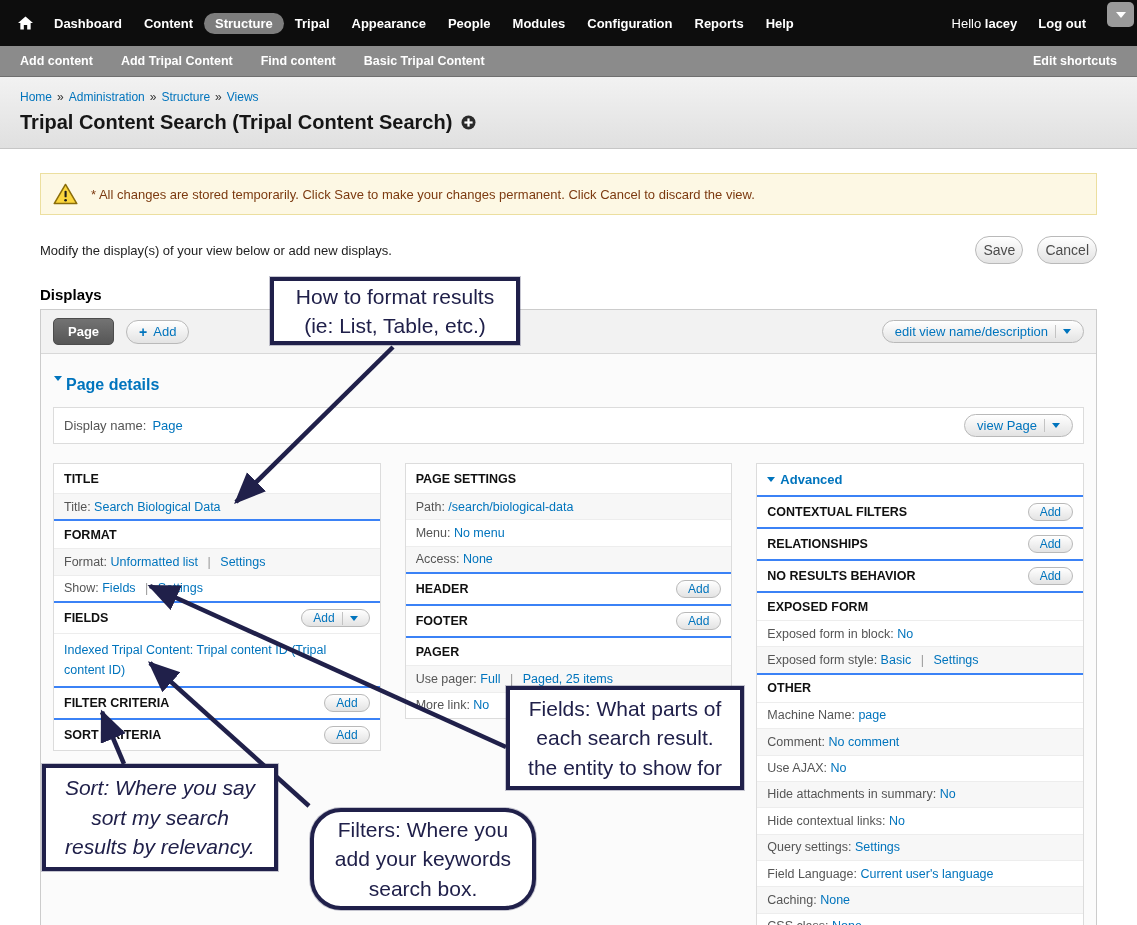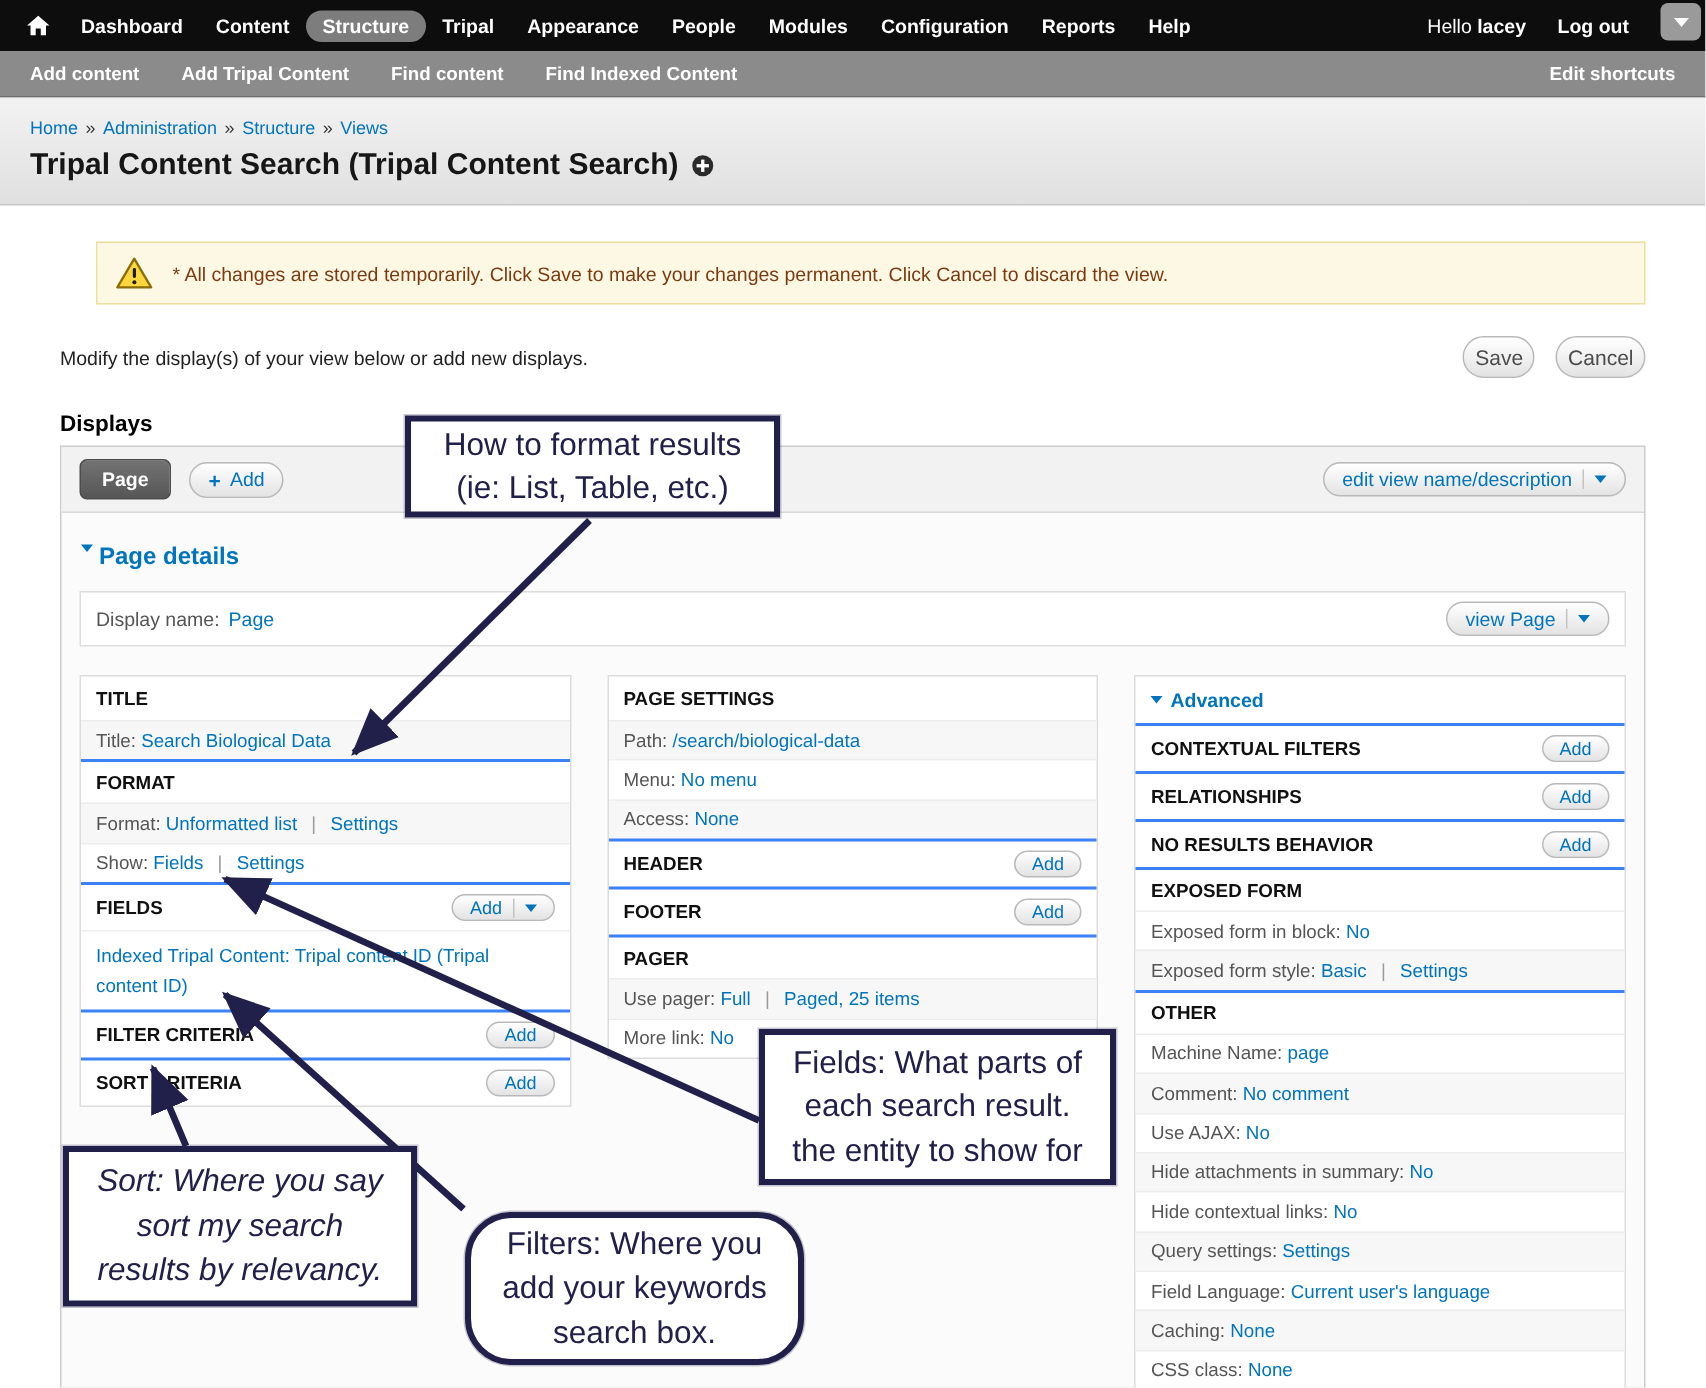"Dashboard" .admin-bar { height: 34px -> 46px }
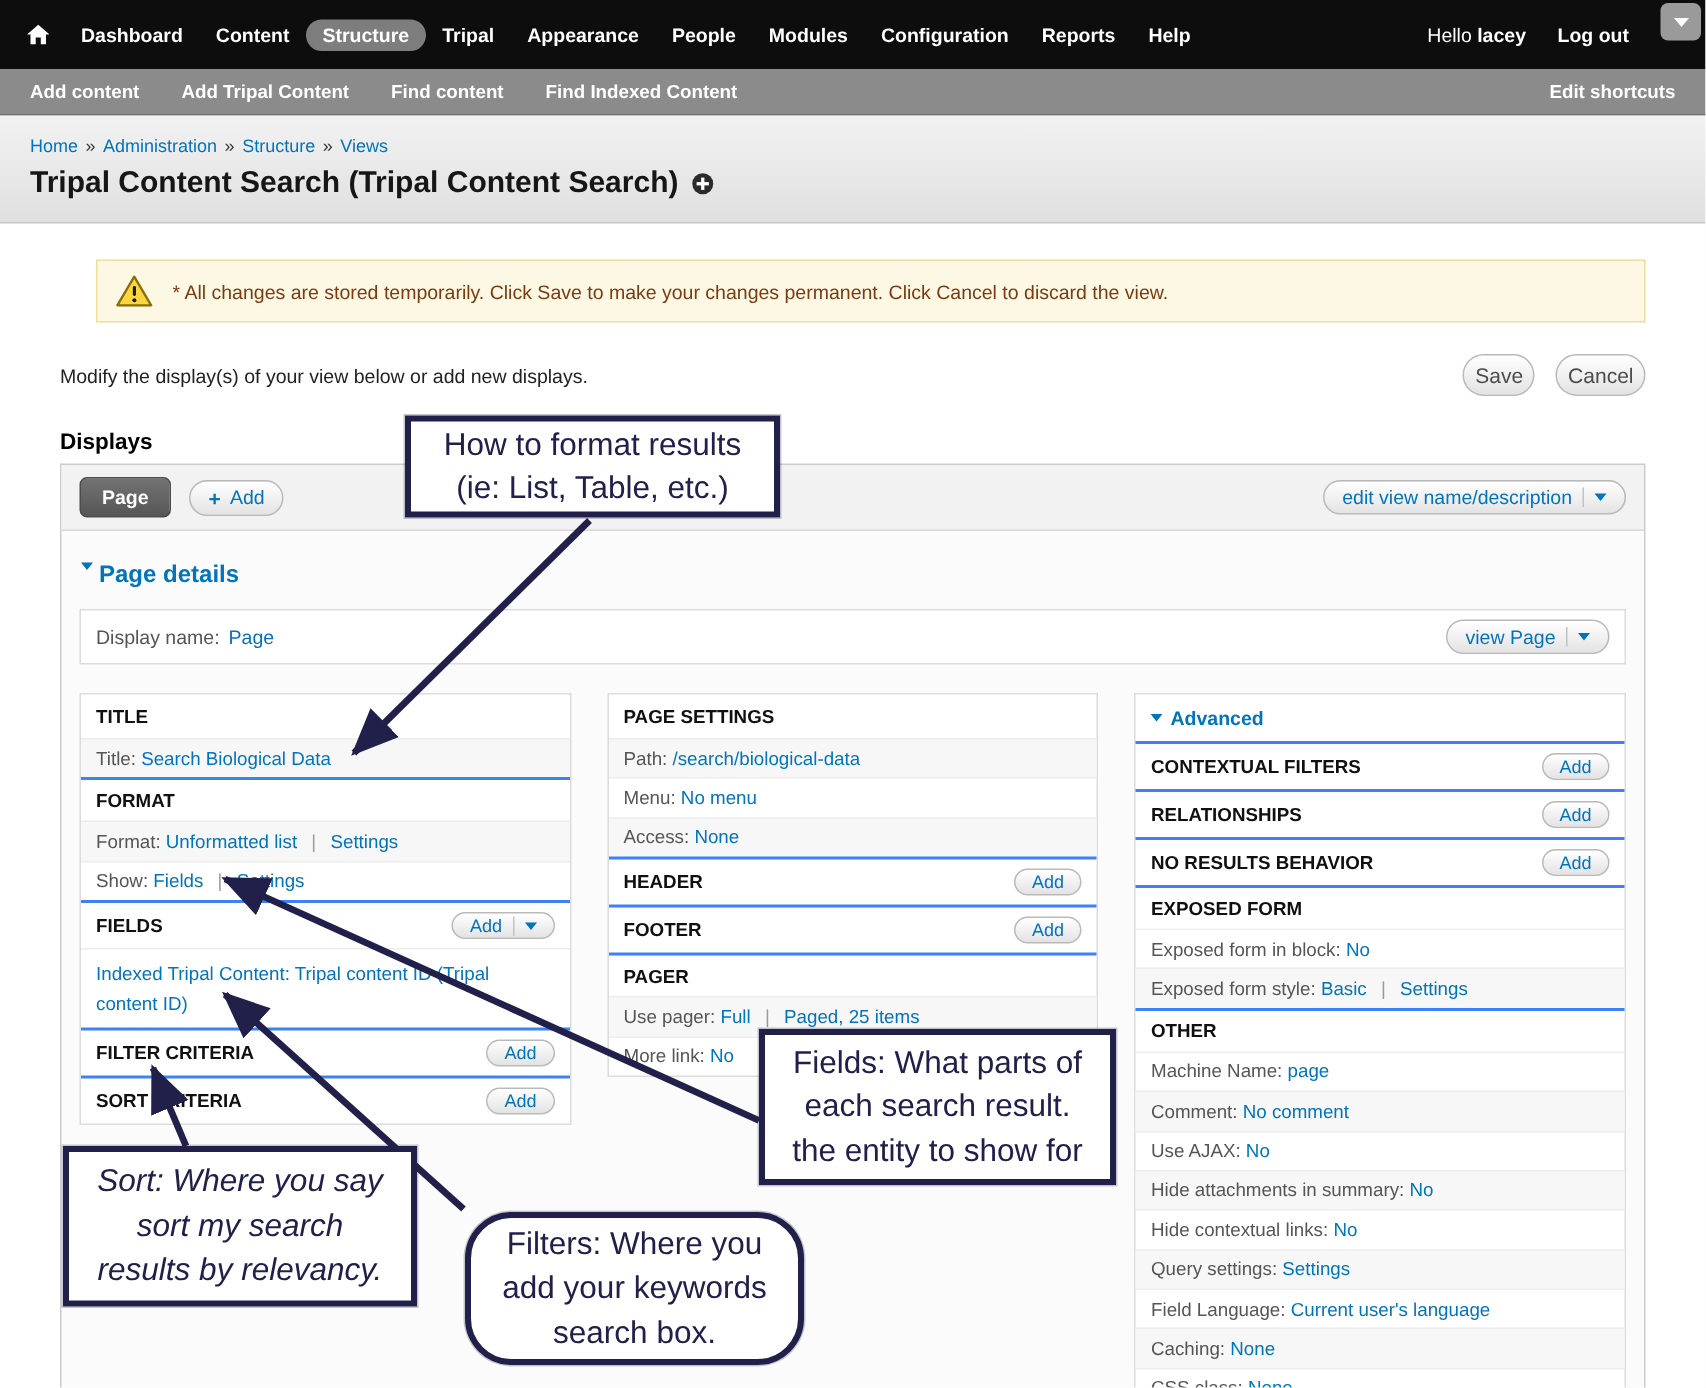"Find Indexed Content" a.sc-item { text: Find Indexed -> Basic Tripal }
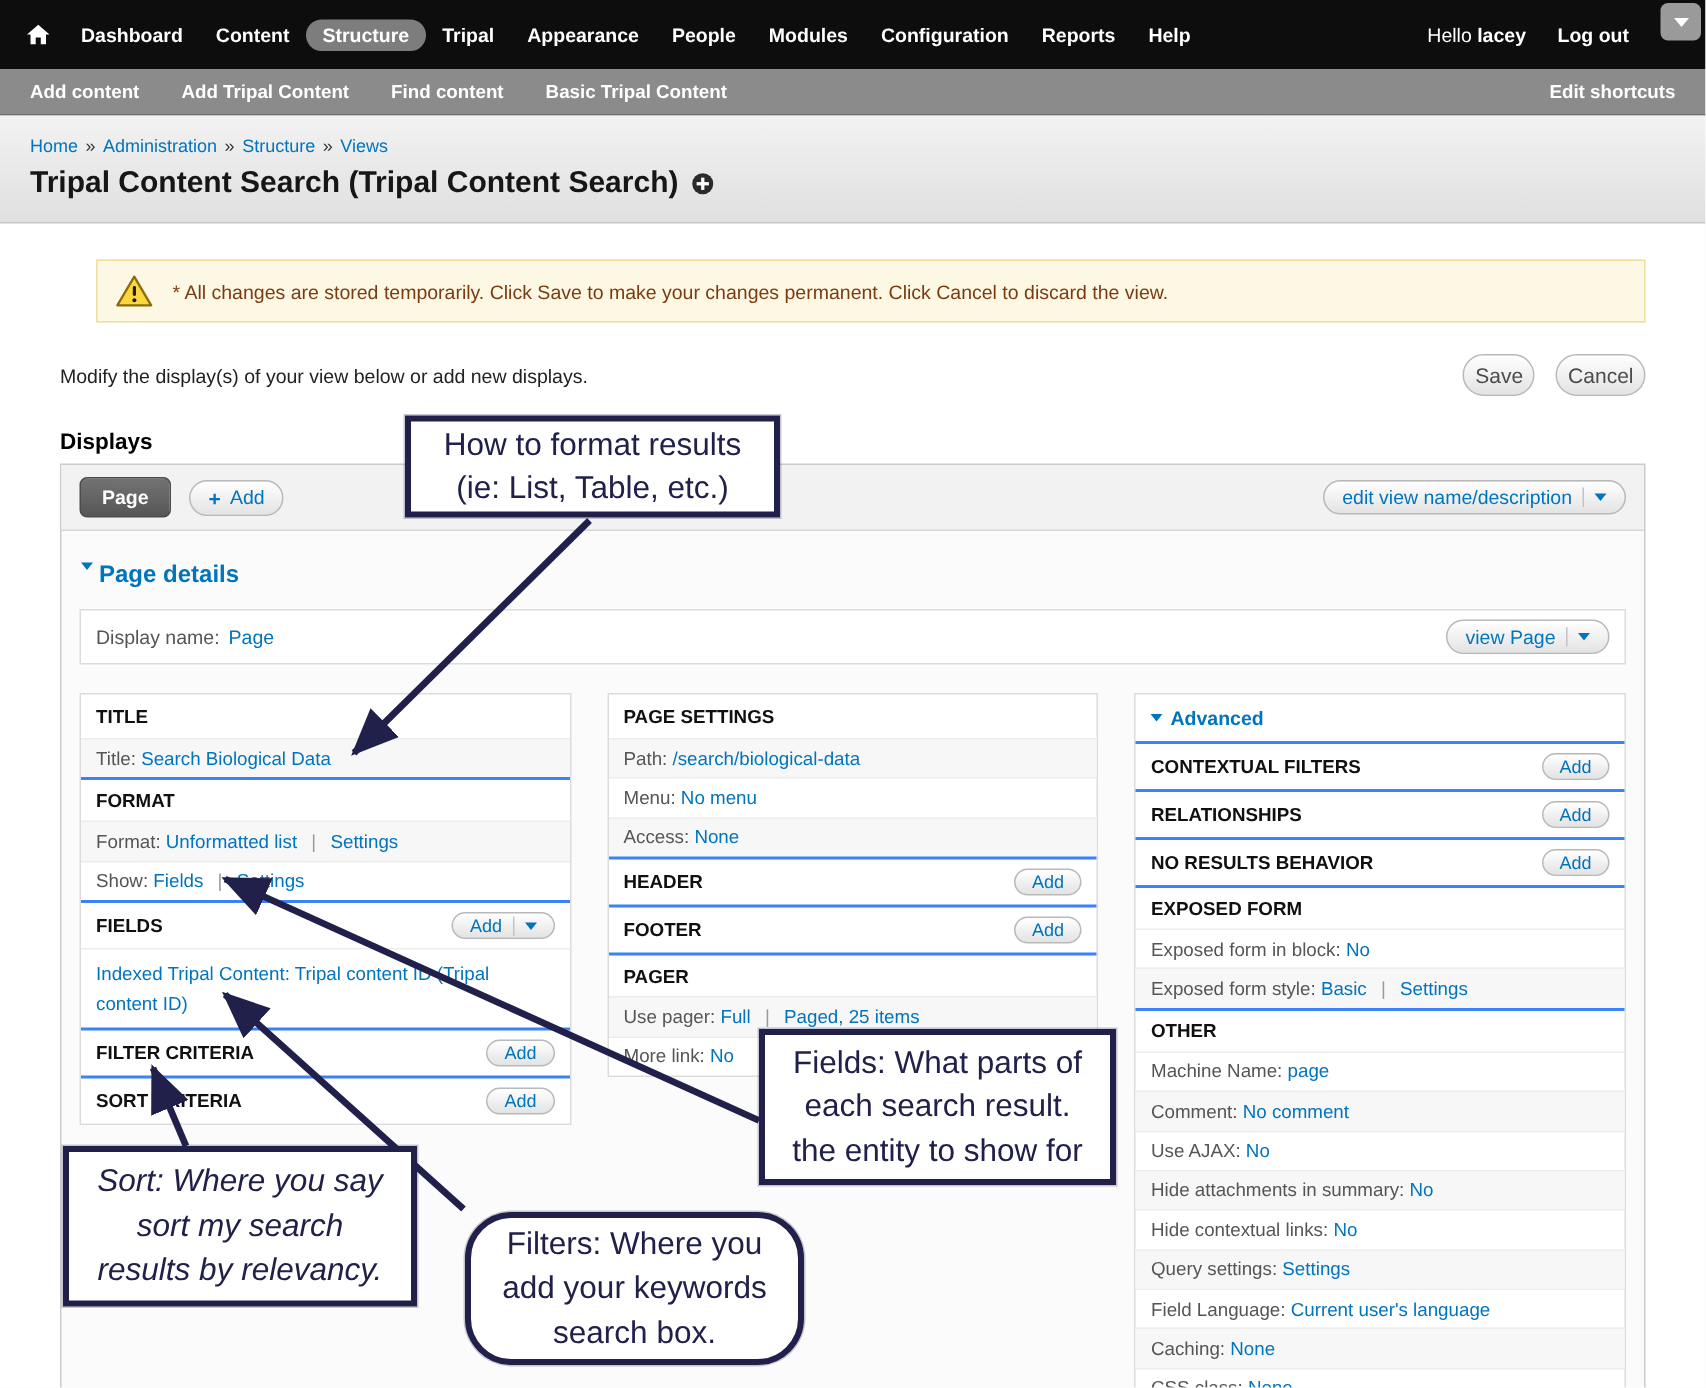"* All changes are stored" .warning-box { margin-left: 24px -> none }
